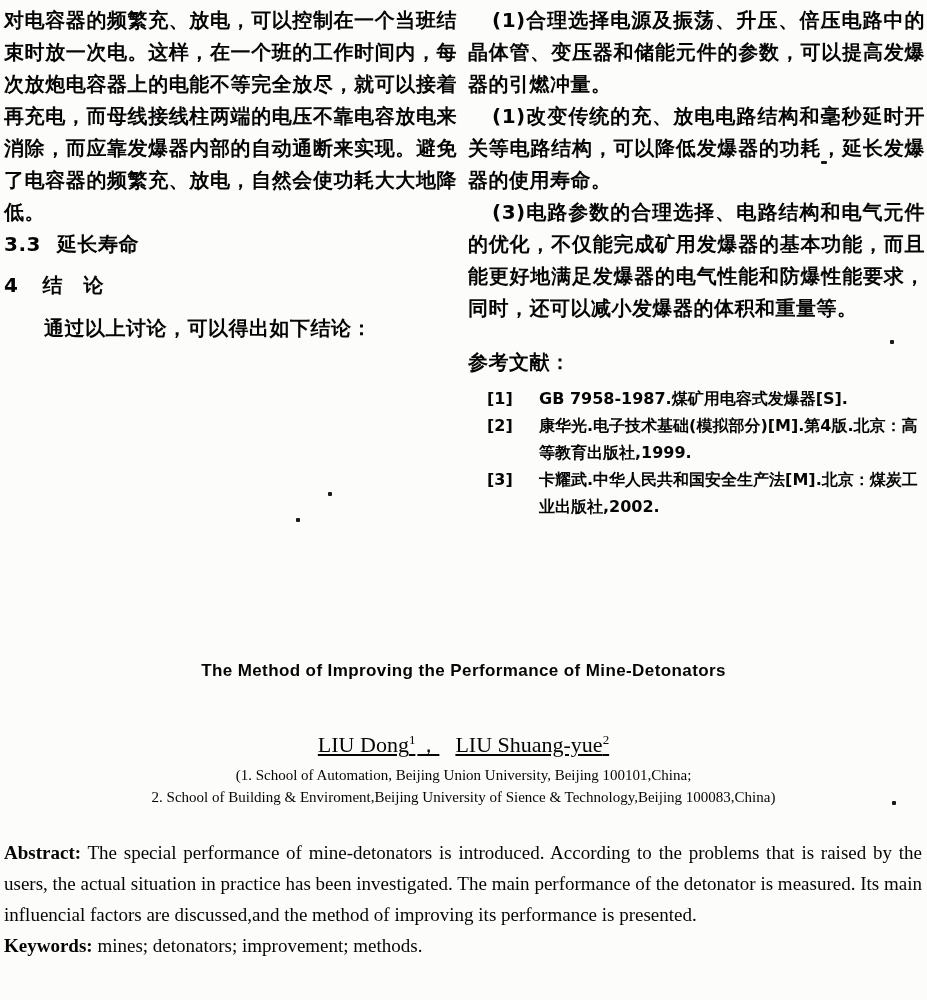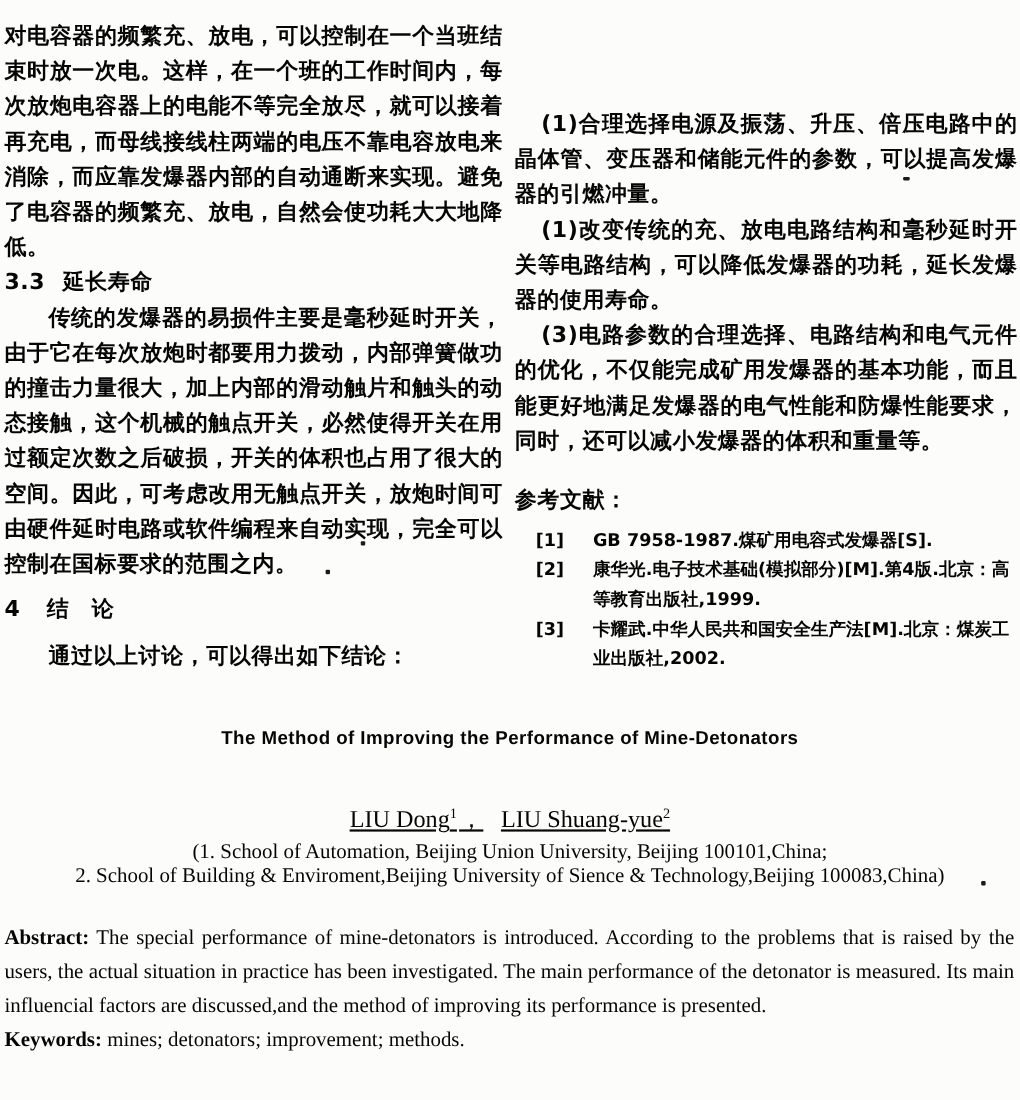"对电容器的频繁充、放电，可以控制在一个当班结束时放一次电。这样，在一个班的工作时" .columns { align-items: flex-end -> none }
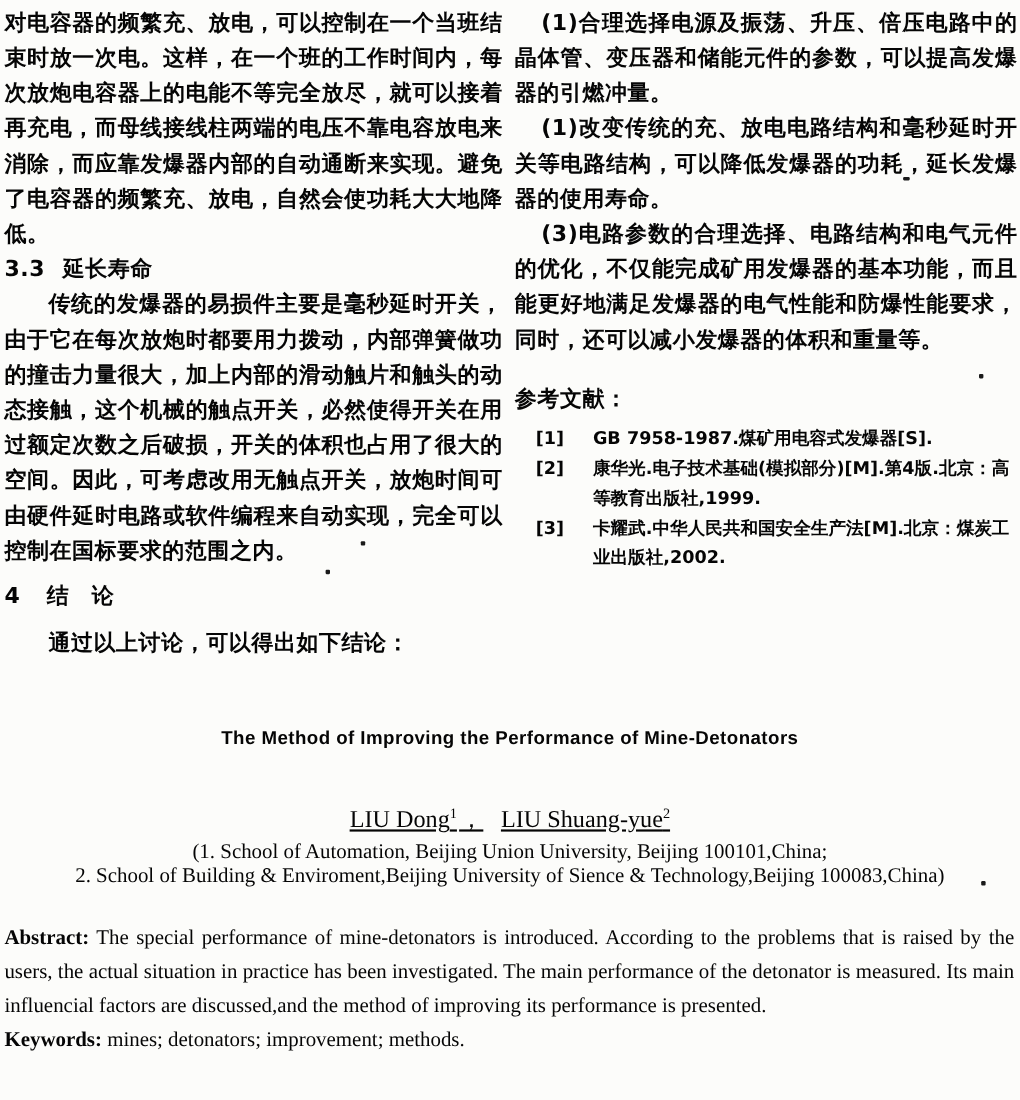"传统的发爆器的易损件主要是毫秒延时开关，由于它在每次放炮时都要用力拨动，内部弹簧" p.cn { html: <p>传统的发爆器的易损件主要是毫秒延时开关，由于它在每次放炮时都要用力拨动，内部弹簧做功的撞击力量很大，加上内部的滑动触片和触头的动态接触，这个机械的触点开关，必然使得开关在用过额定次数之后破损，开关的体积也占用了很大的空间。因此，可考虑改用无触点开关，放炮时间可由硬件延时电路或软件编程来自动实现，完全可以控制在国标要求的范围之内。</p> -> none }
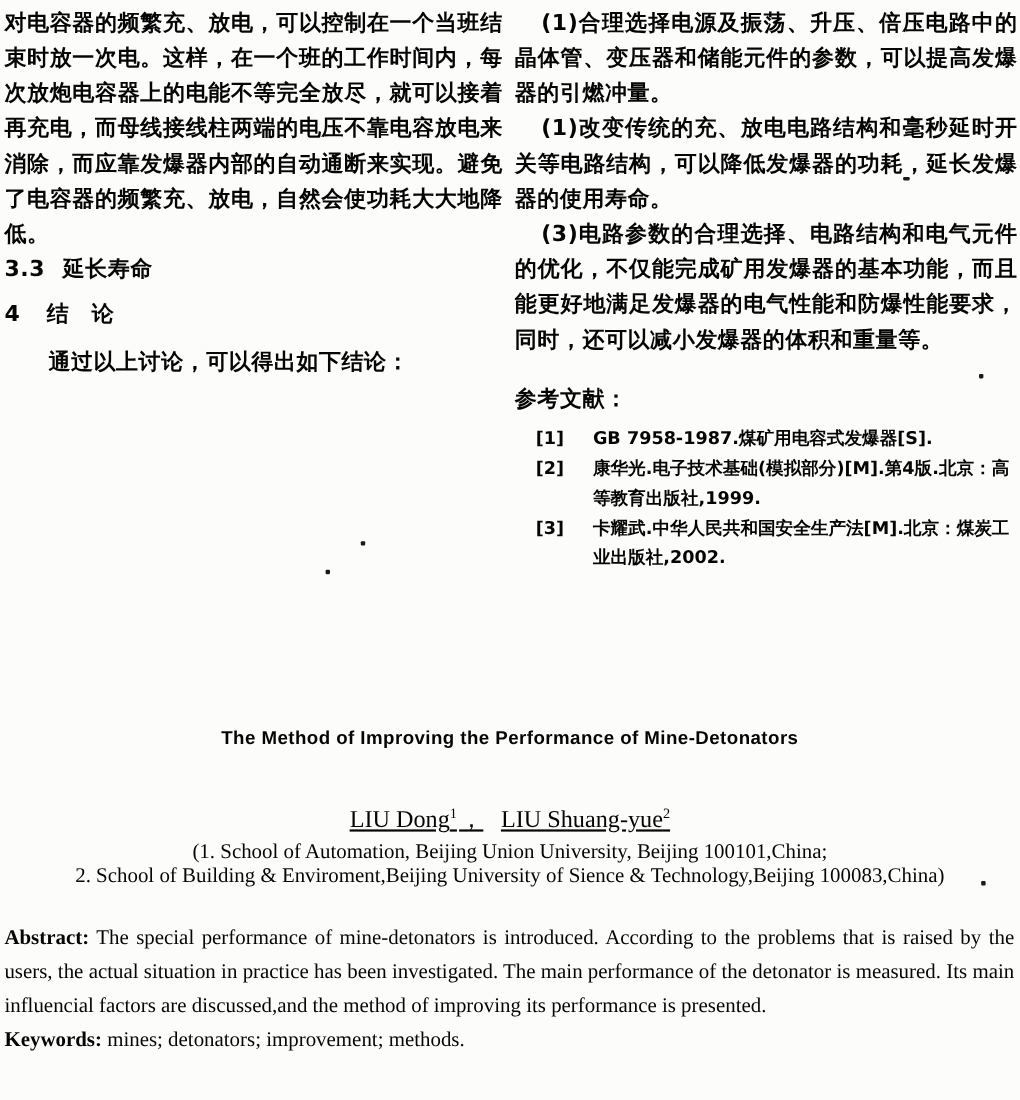"(1. School of Automation, Beijing" .affil { font-size: 19px -> 15px }
